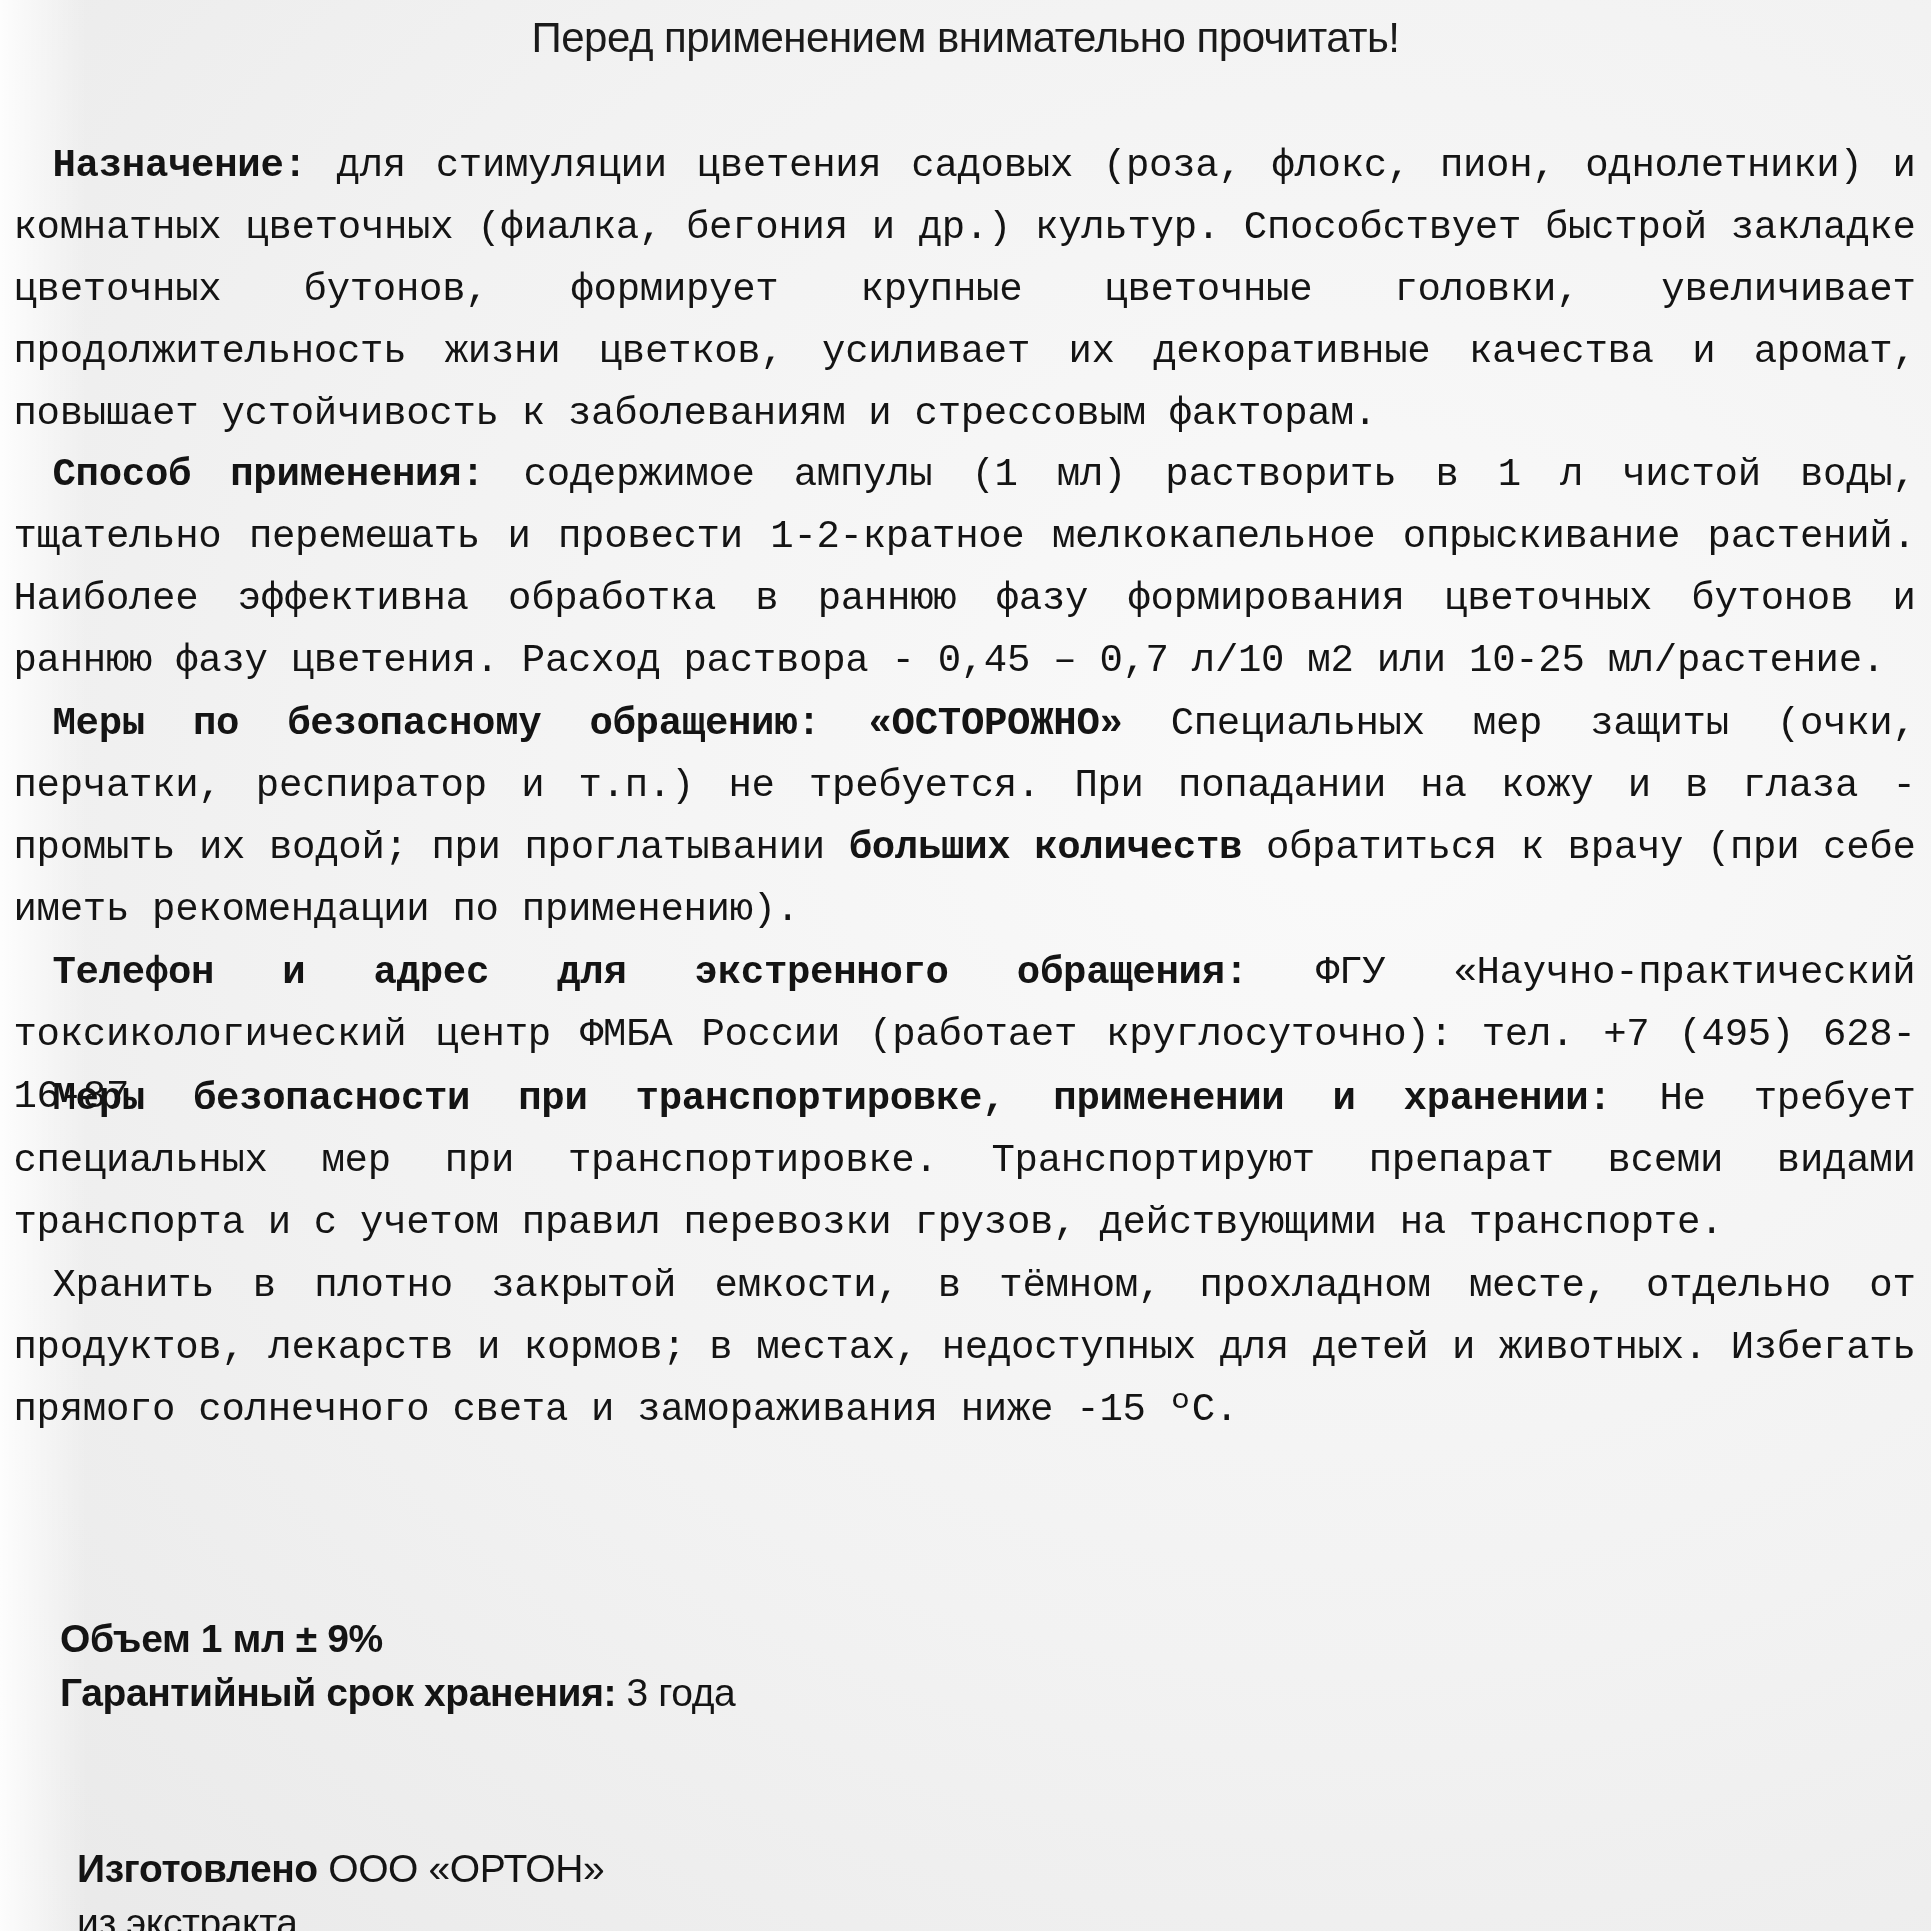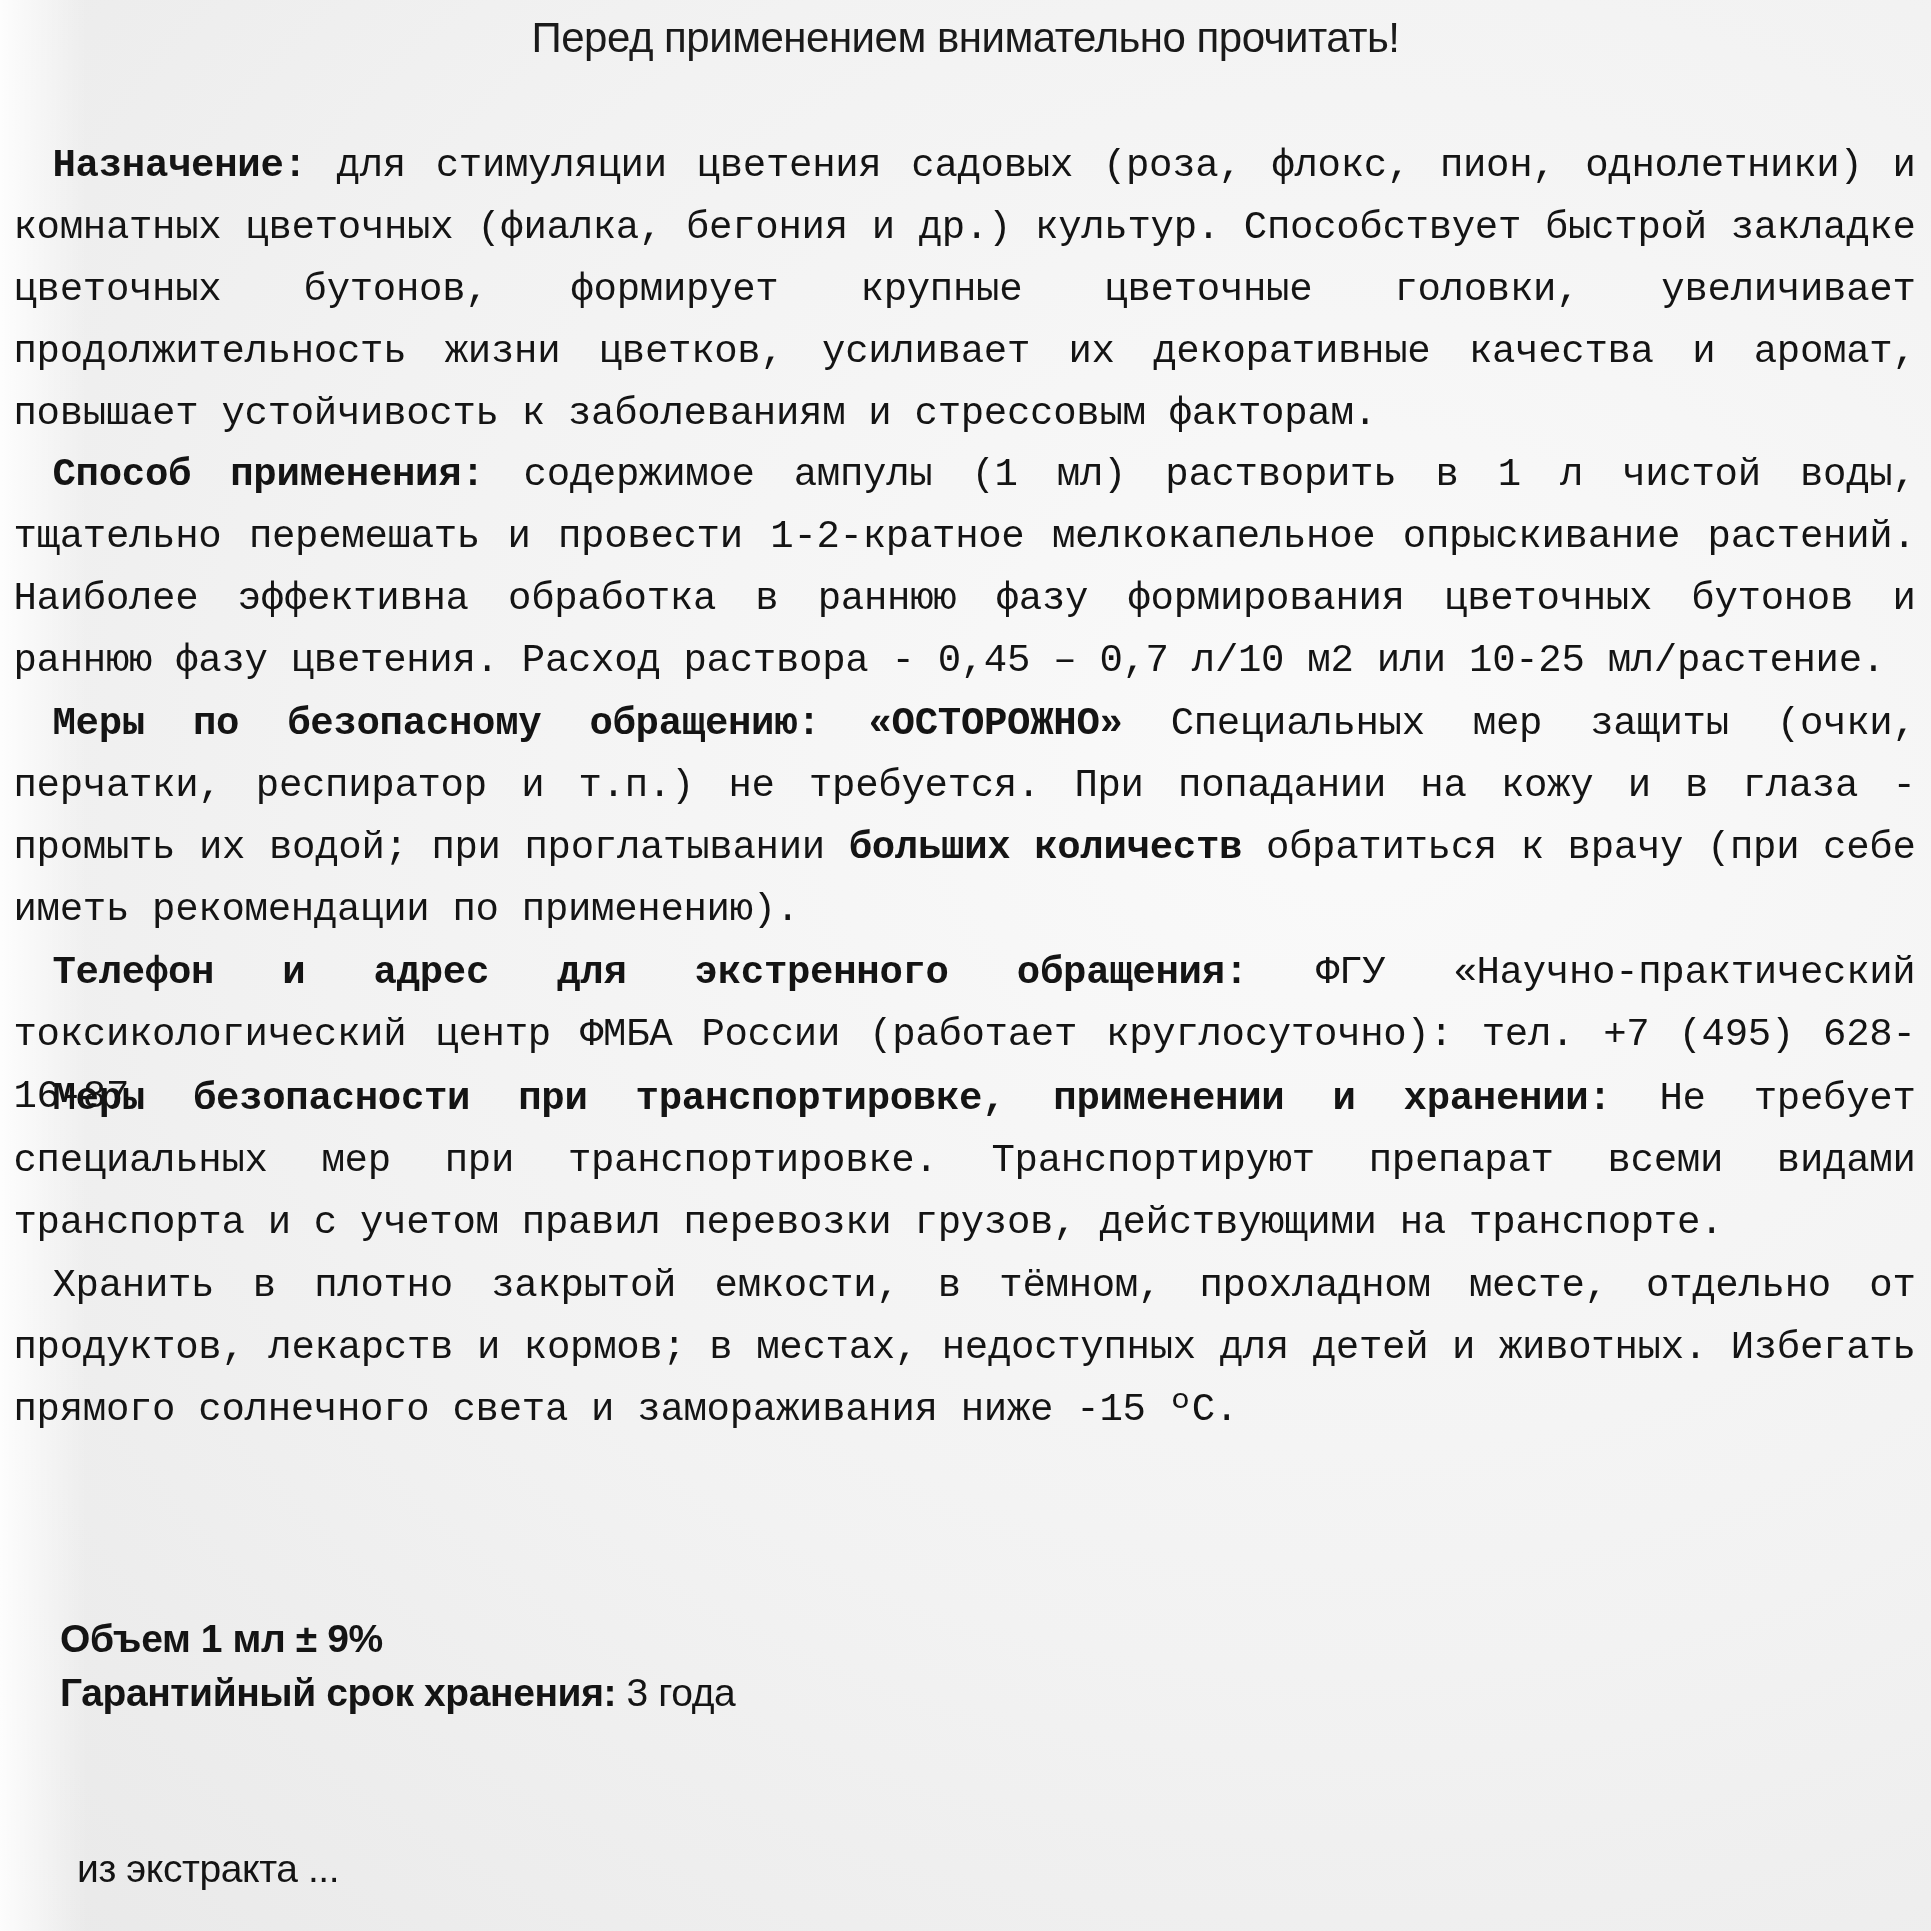"Изготовлено ООО «ОРТОН»" div { html: none -> <div><b>Изготовлено</b><span> ООО «ОРТОН»</span></div> }
